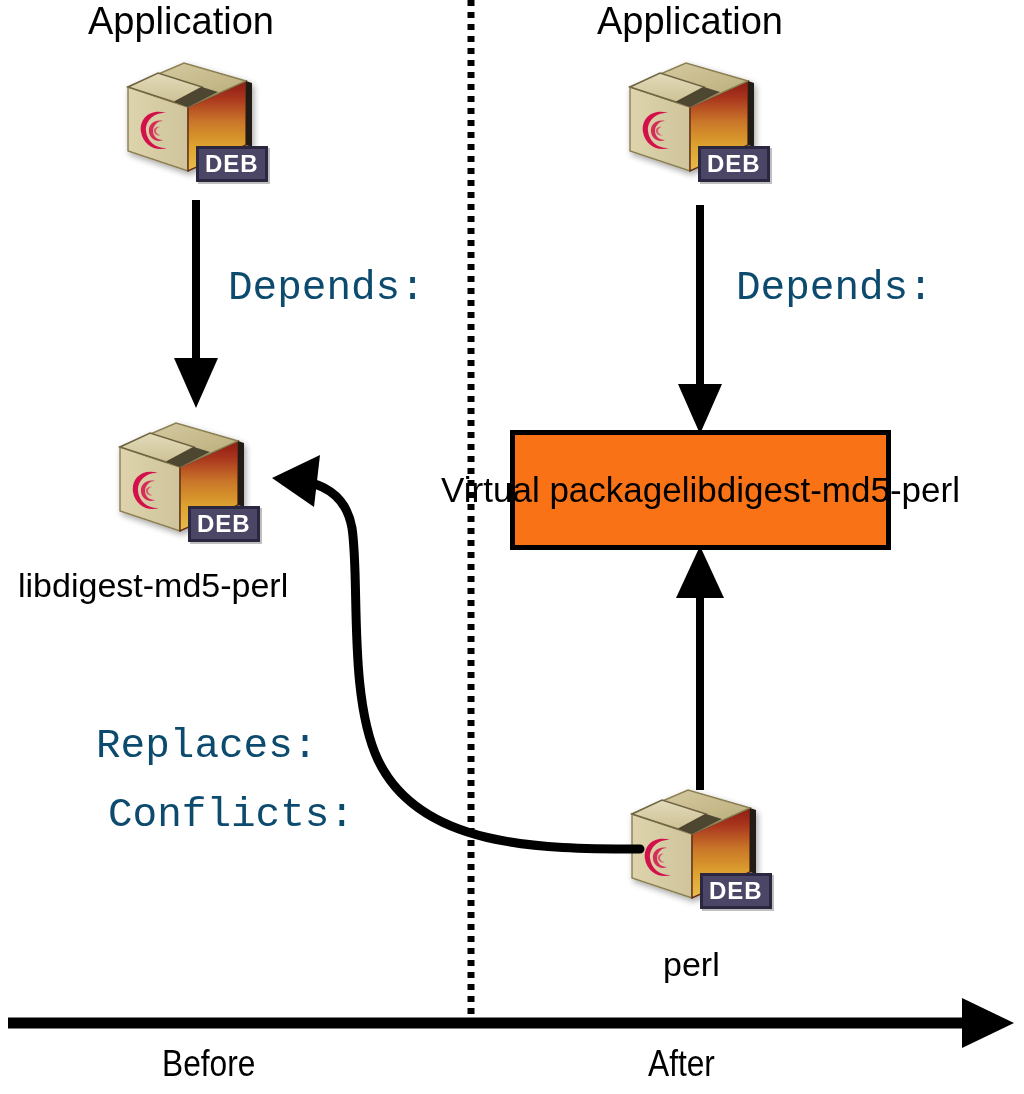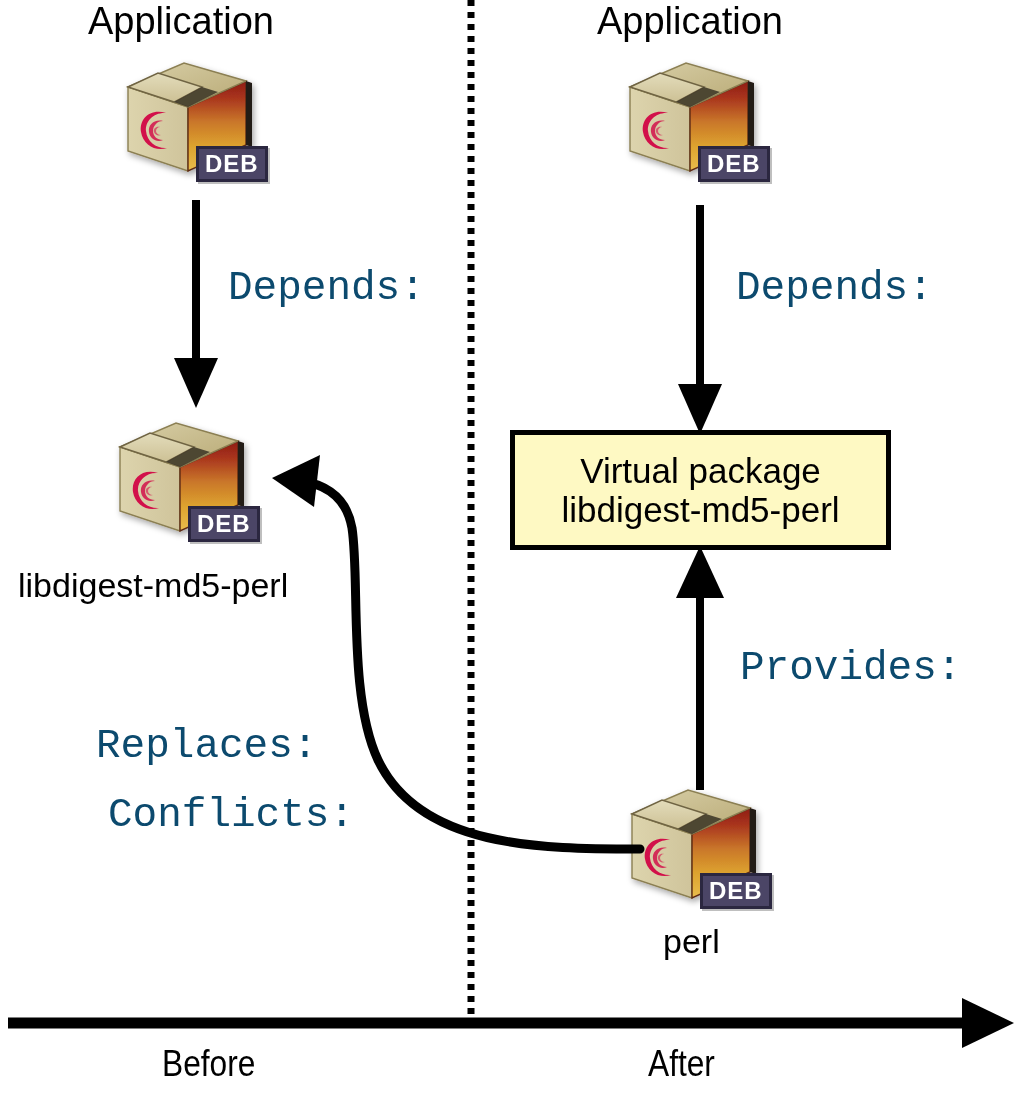"Virtual package" .vbox { background: #fef9c3 -> #f97316; flex-direction: column -> row }
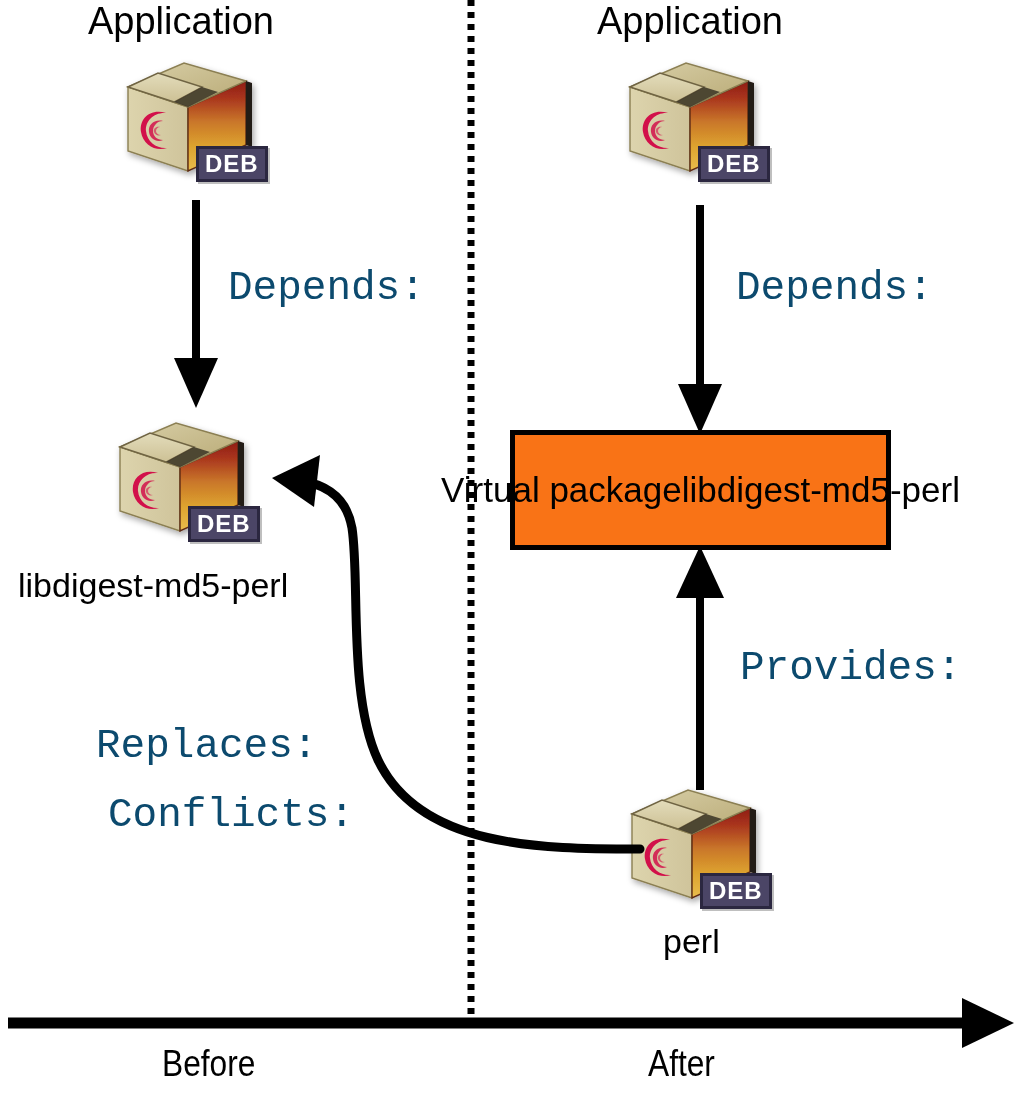"Provides:" div.mono { html: <div>Provides:</div> -> none }
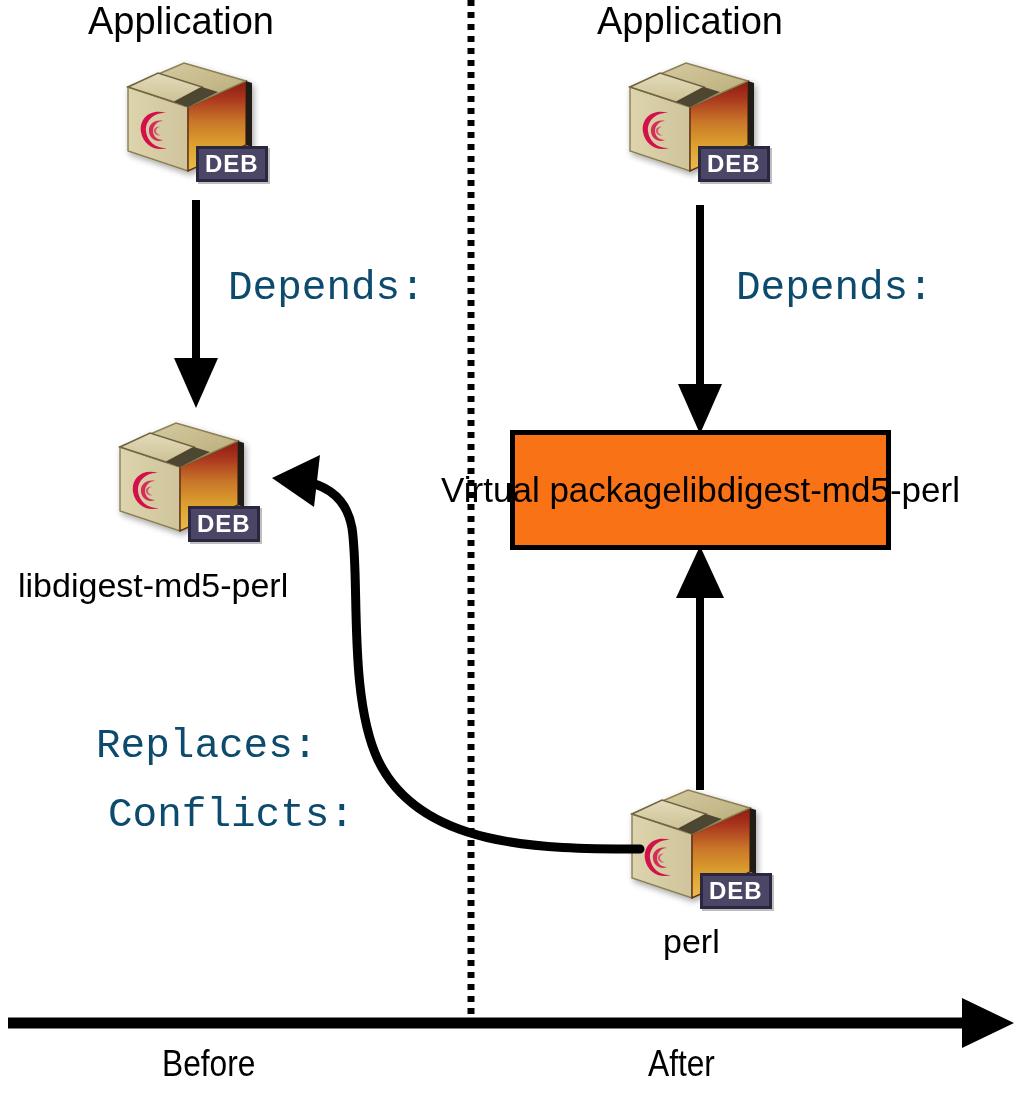"perl" div.lbl { top: 924px -> 947px }
